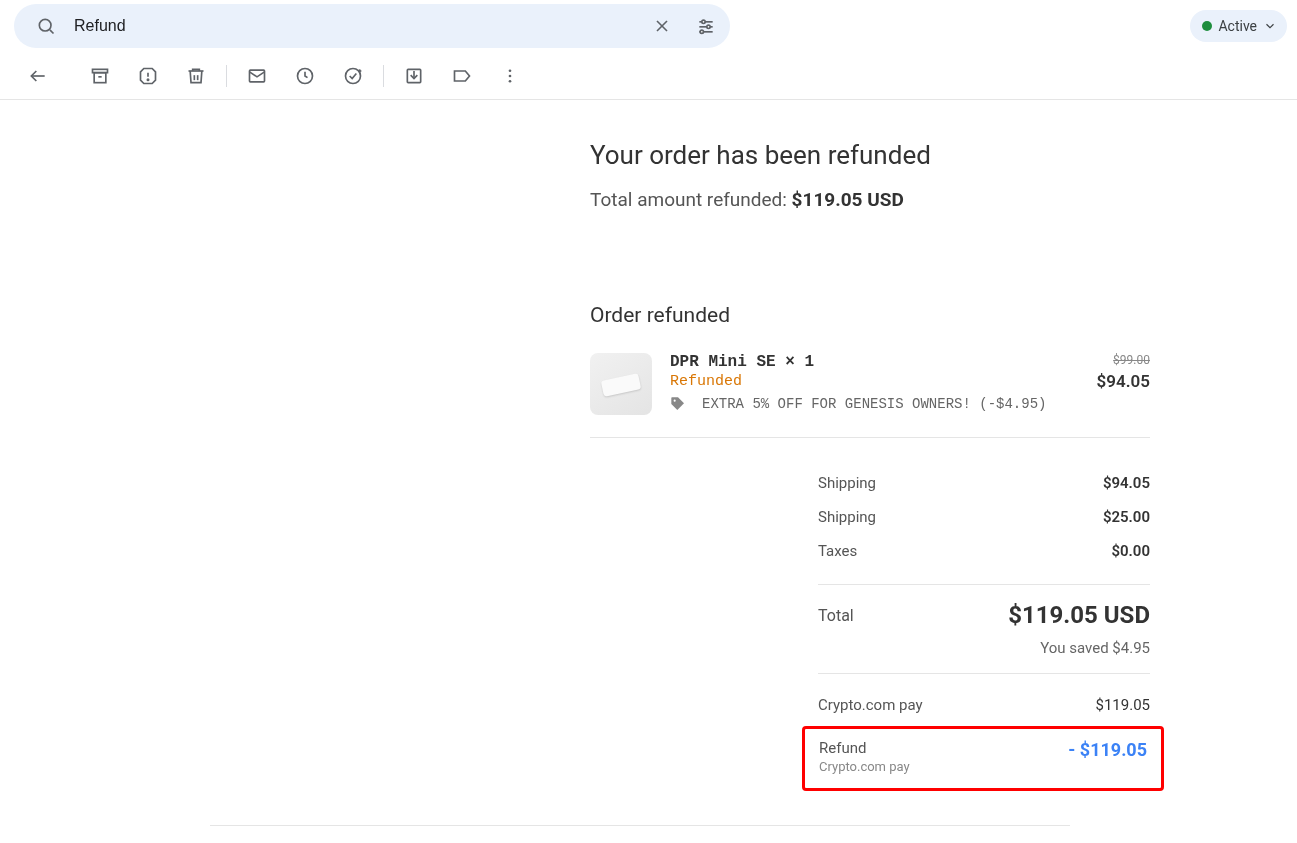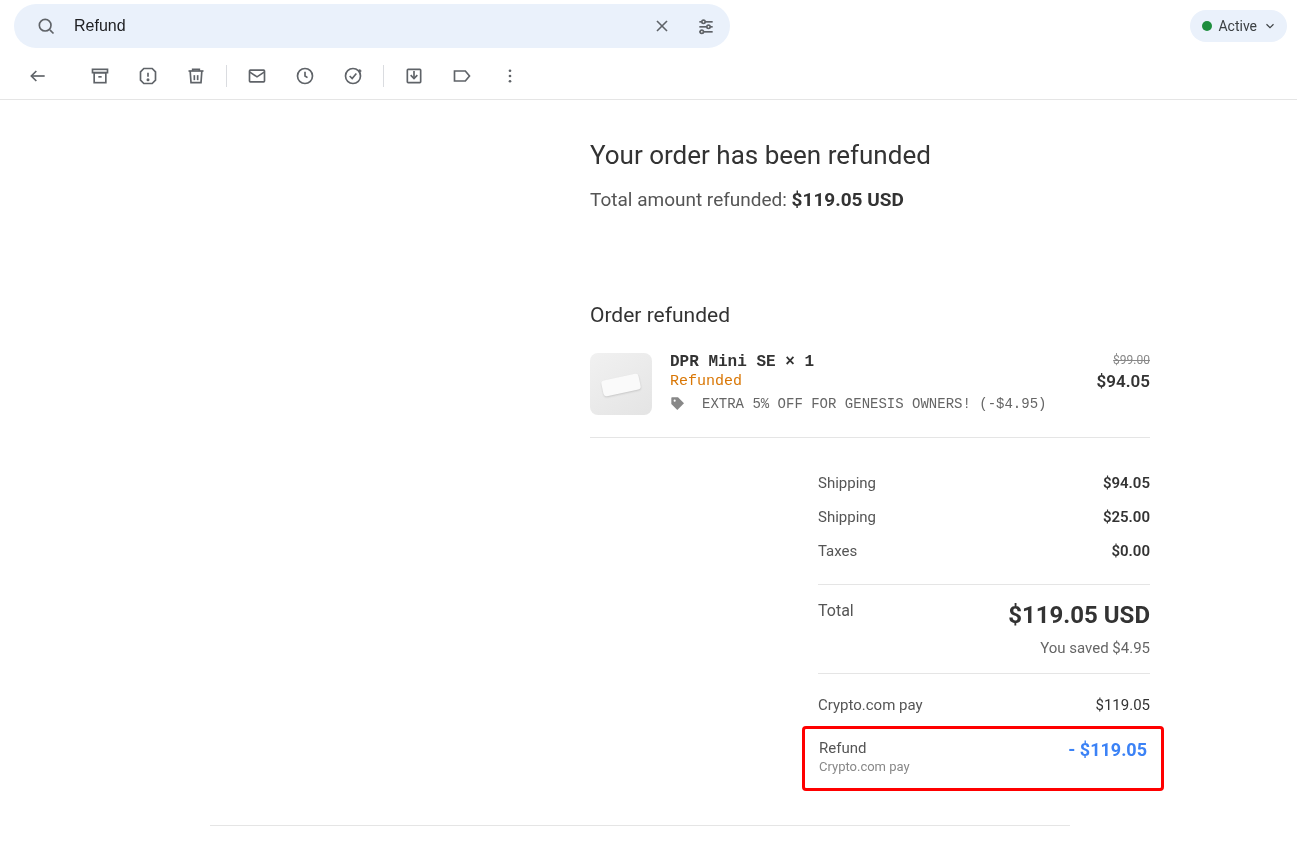"Total" .total-row { align-items: flex-start -> center }
